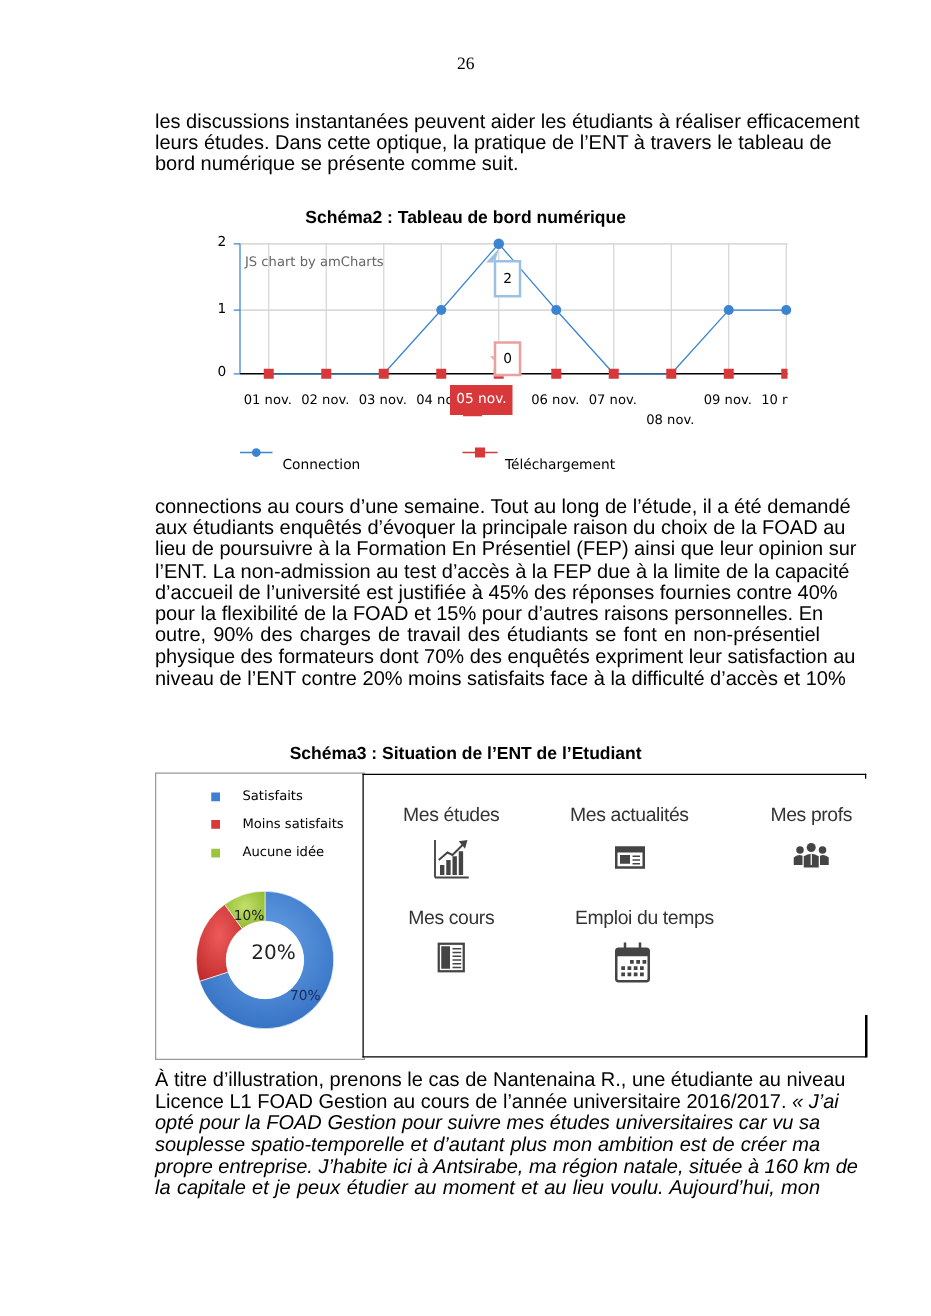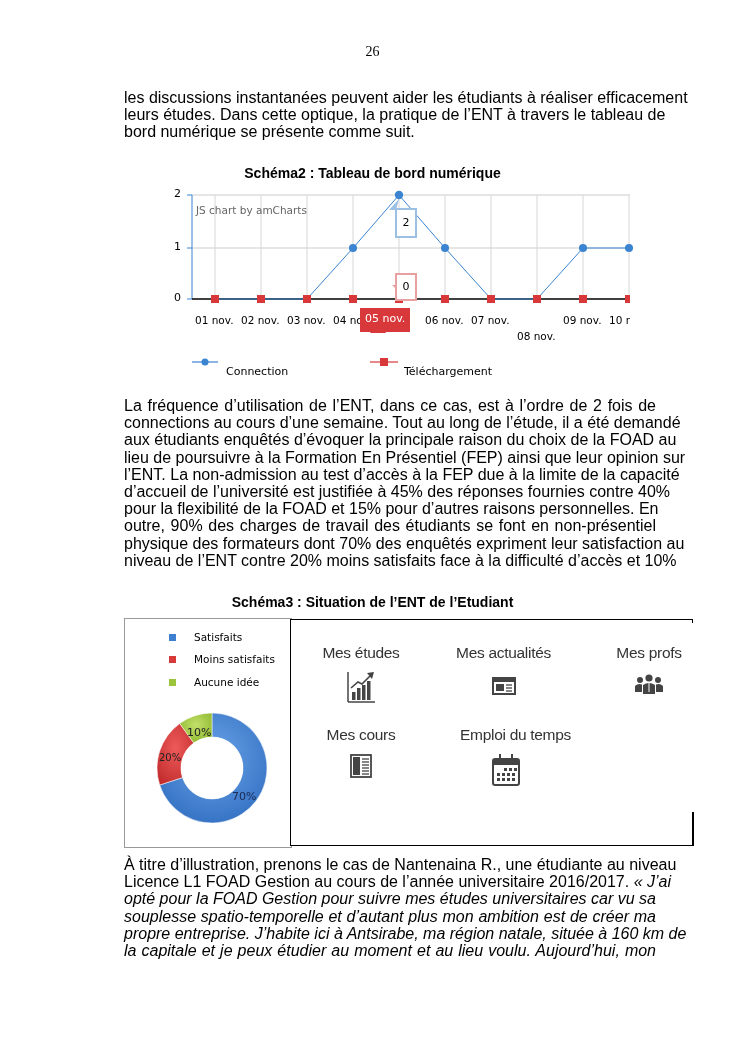"La fréquence d’utilisation de l’ENT," span.line { html: <span>La fréquence d’utilisation de l’ENT, dans ce cas, est à l’ordre de 2 fois de</span> -> none }
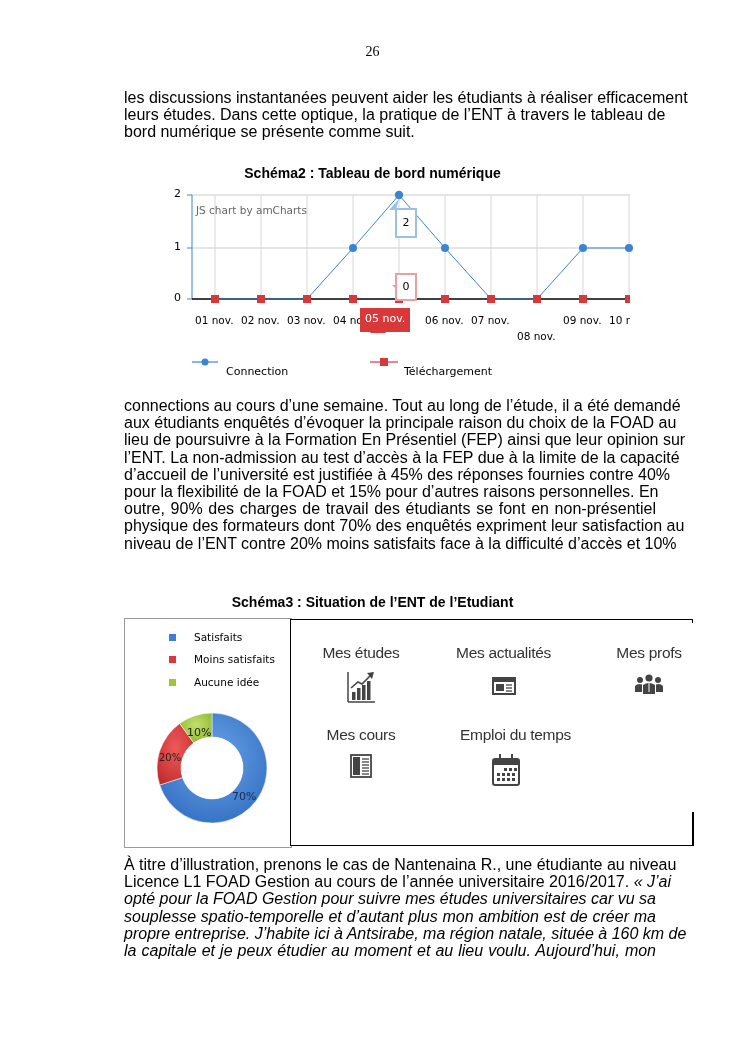"20%" div { font-size: 10px -> 16px; padding-left: none -> 42px }
